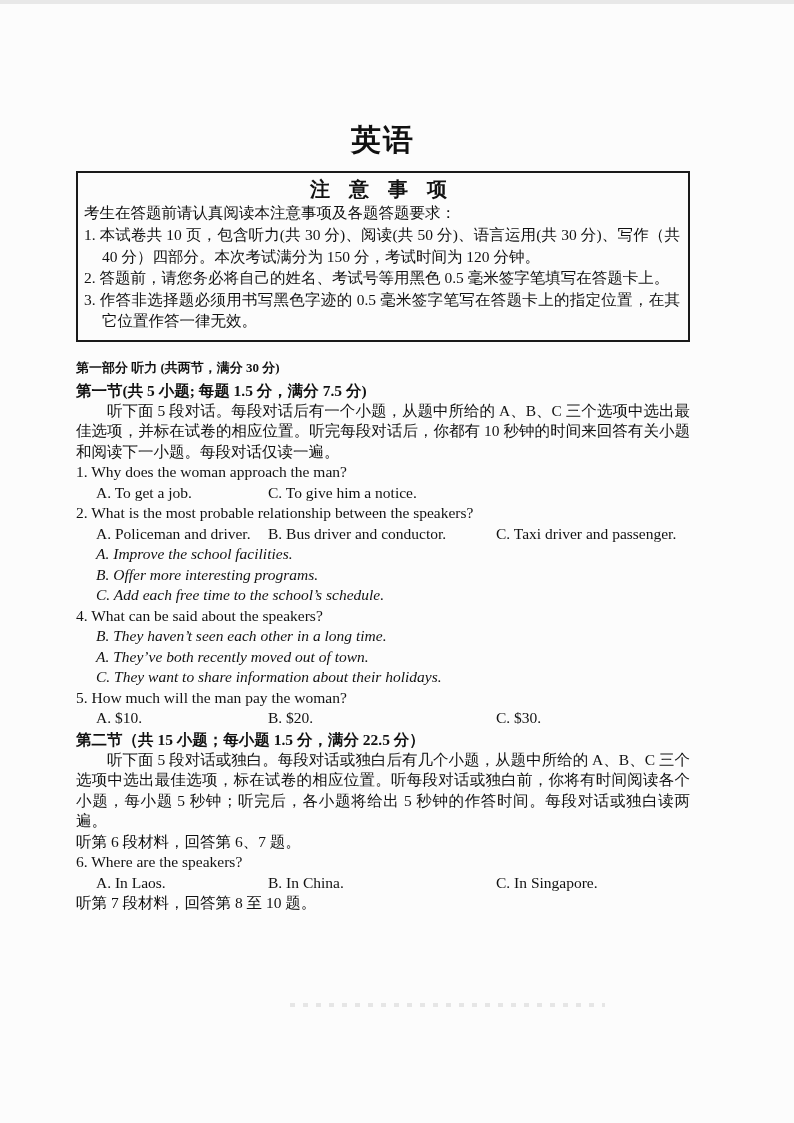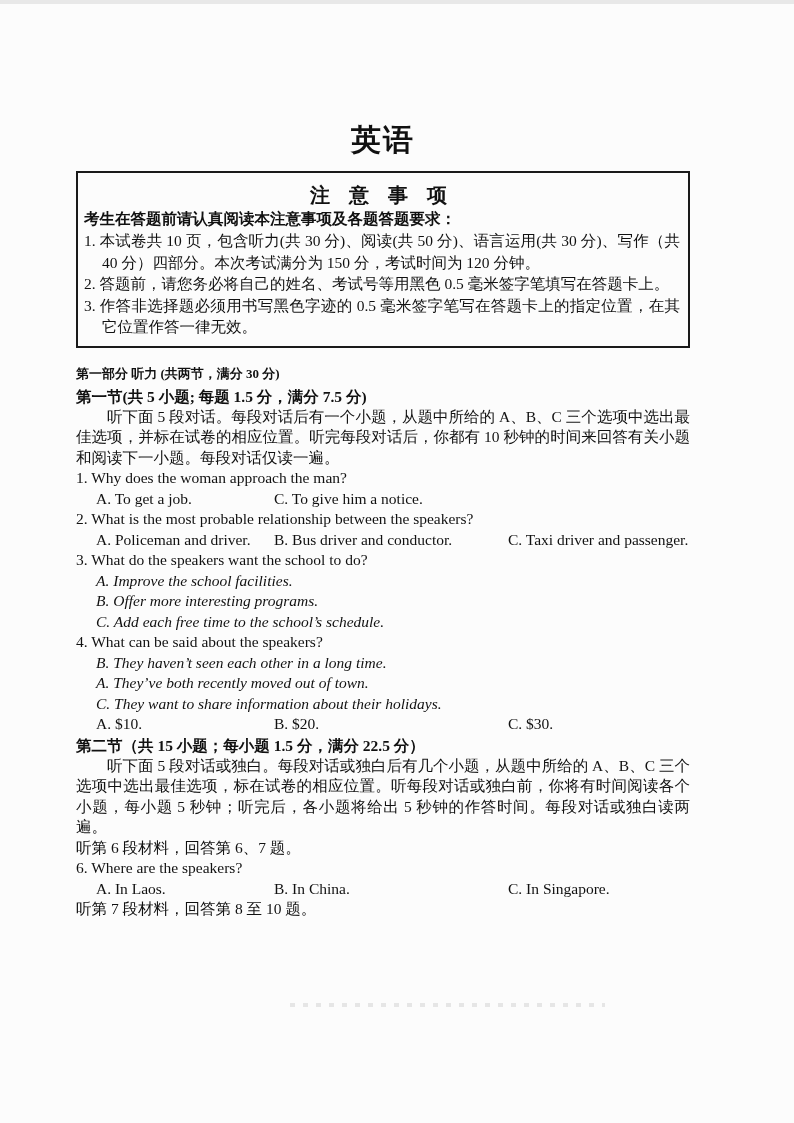"注 意 事 项" .notice-box { padding: 9px 8px 8px 6px -> 3px 8px 8px 6px }
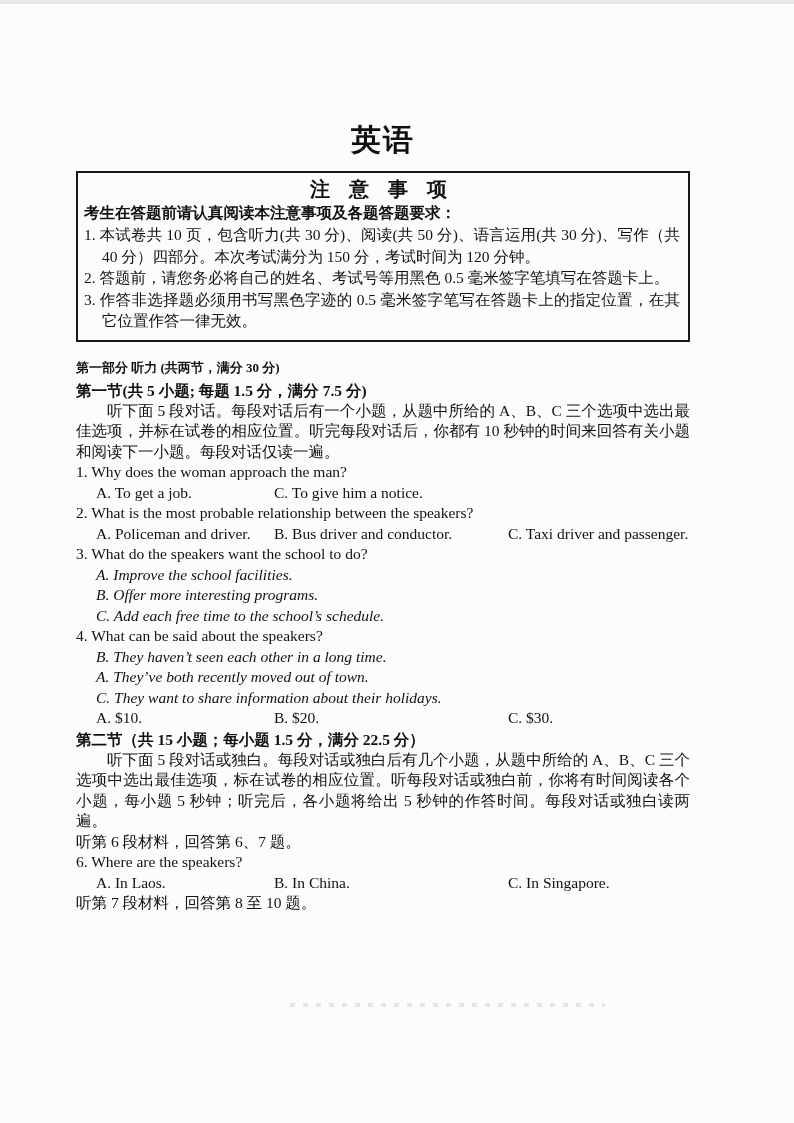"考生在答题前请认真阅读本注意事项及各题答题要求：" .notice-intro { font-weight: bold -> normal }
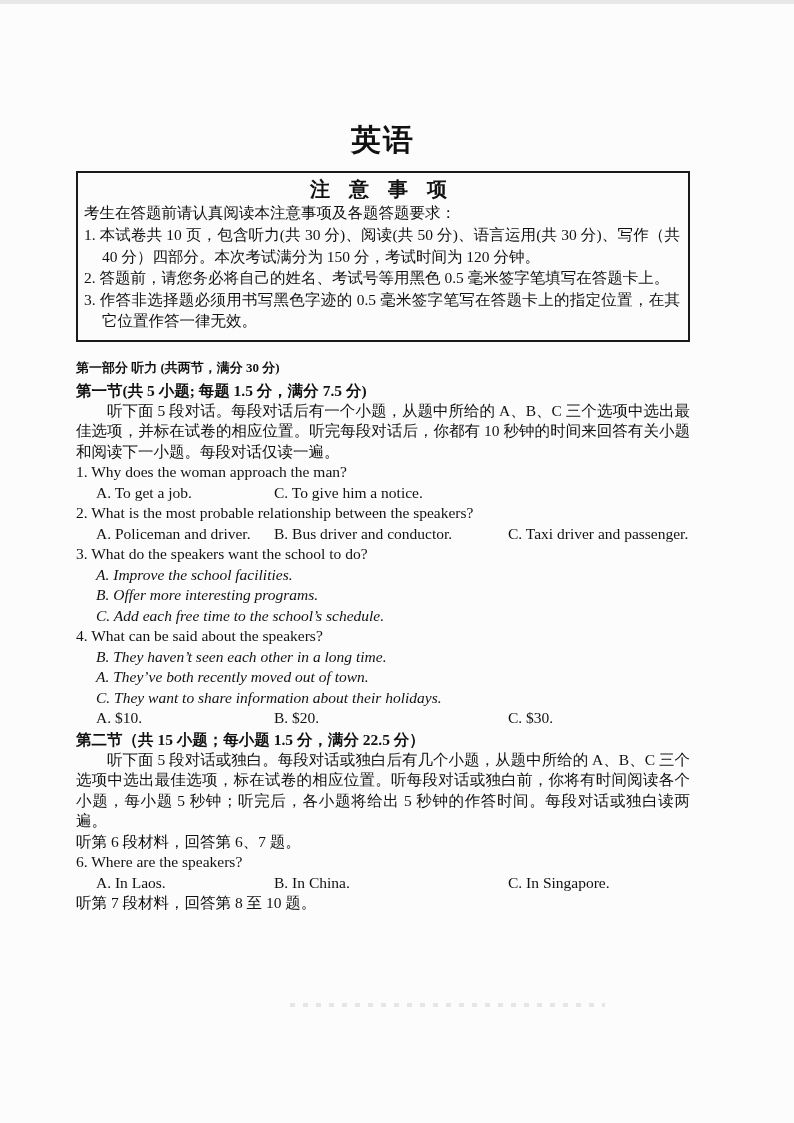"A. To get a job." .opts-row { gap: 6px -> none }
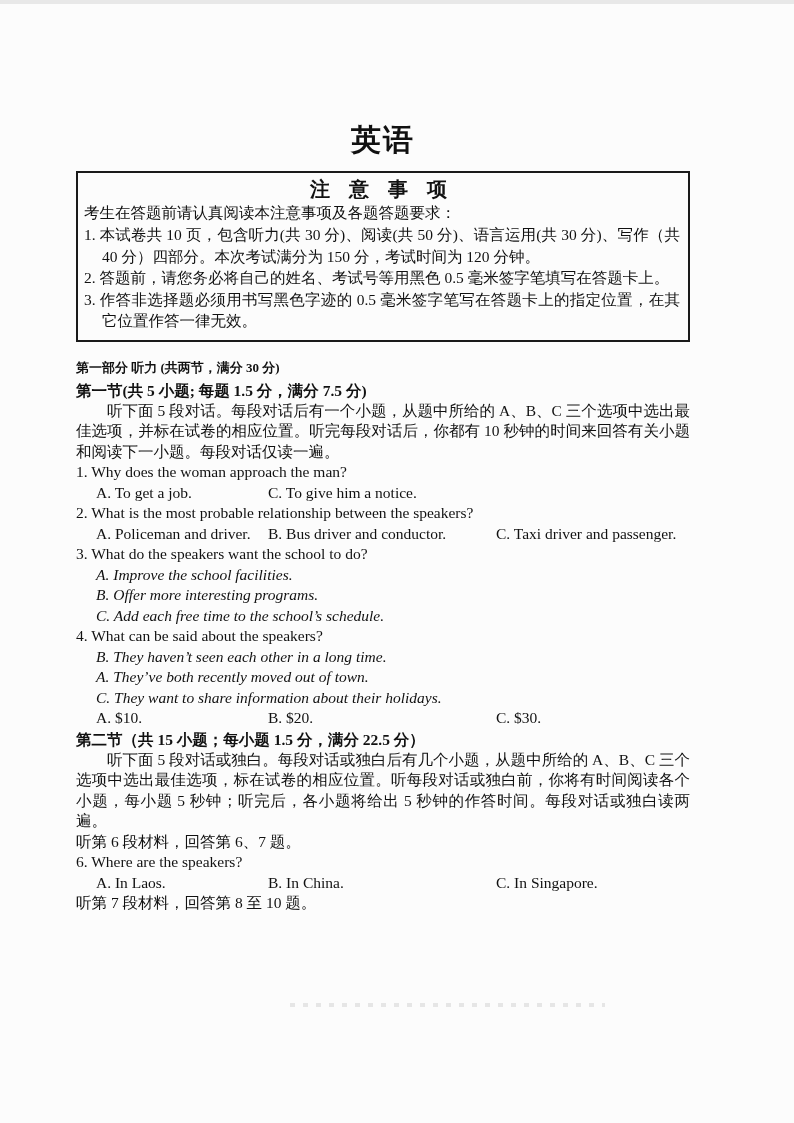"3. What do the speakers" div.q-line { html: <div><span>3.</span> <span>What do the speakers want the school to do?</span></div> -> none }
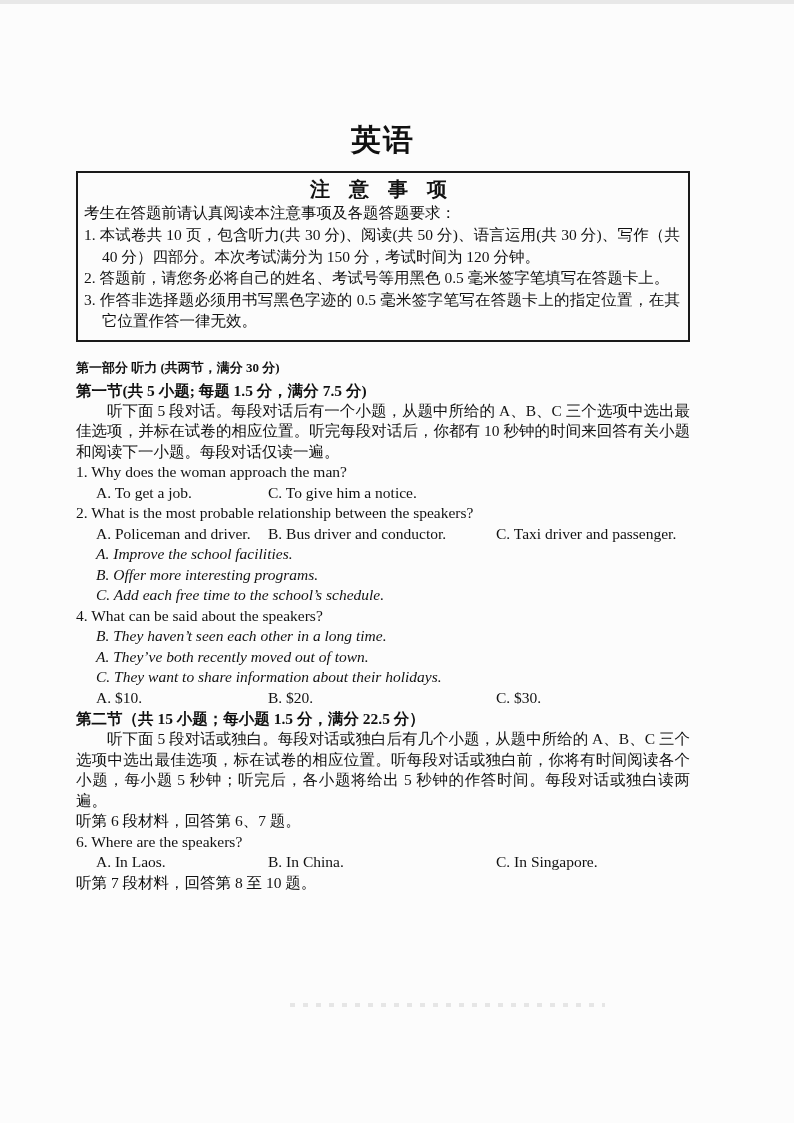"5. How much will the" div.q-line { html: none -> <div><span>5.</span> <span>How much will the man pay the woman?</span></div> }
